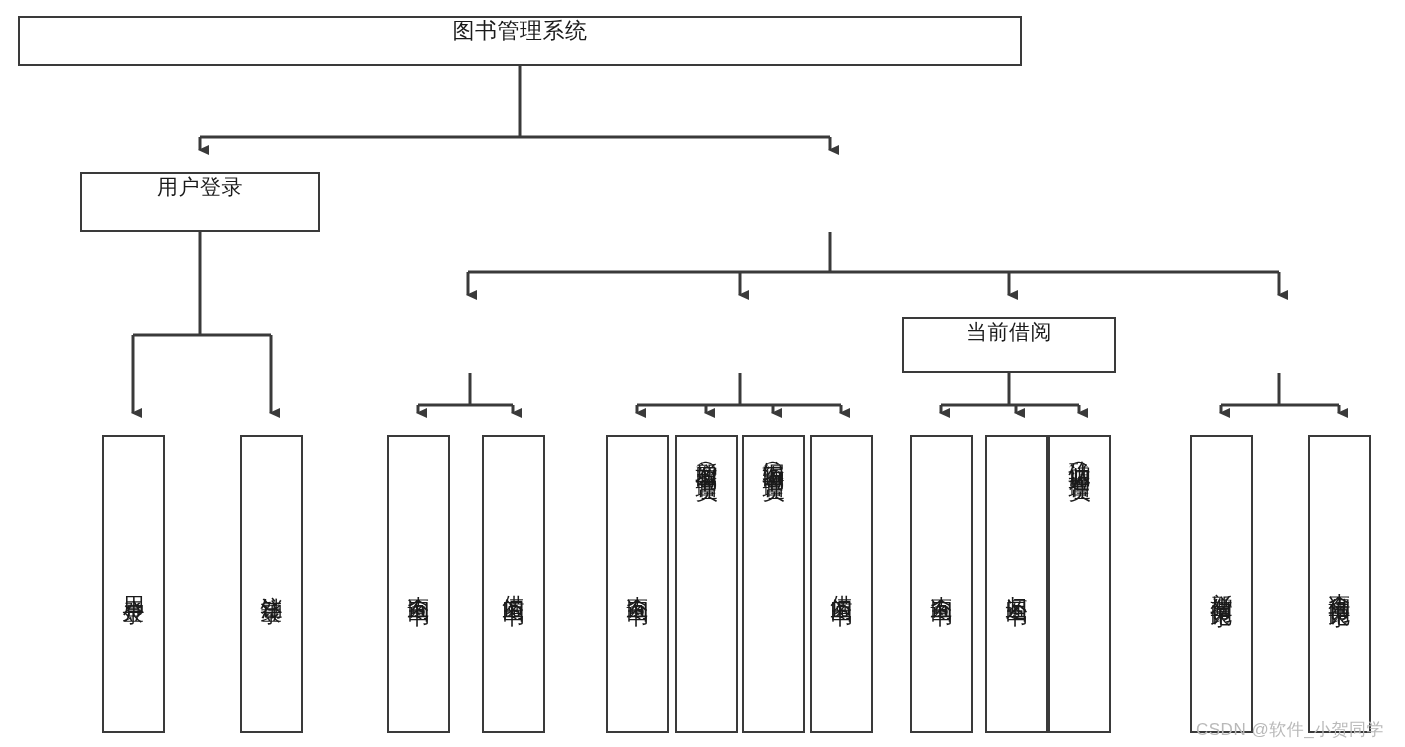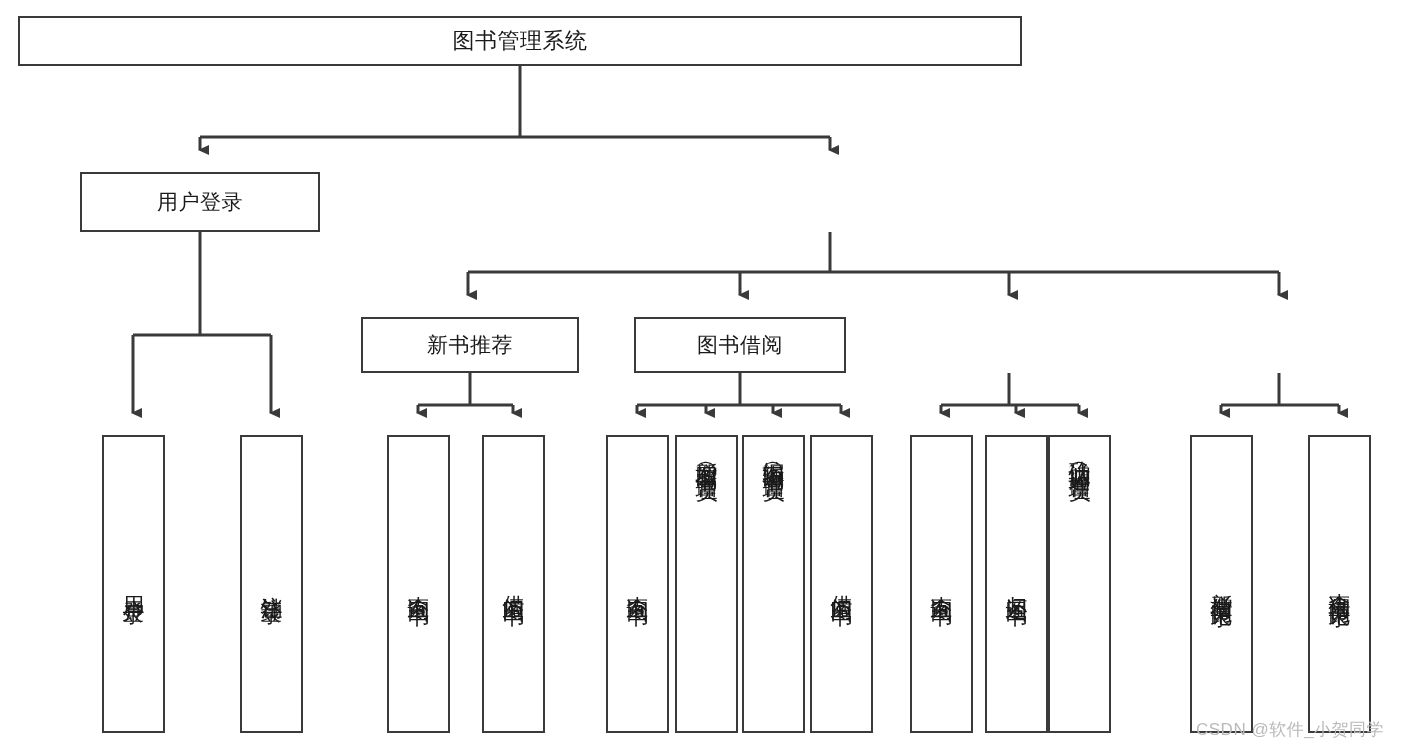"图书管理系统" .node { align-items: center -> flex-start }
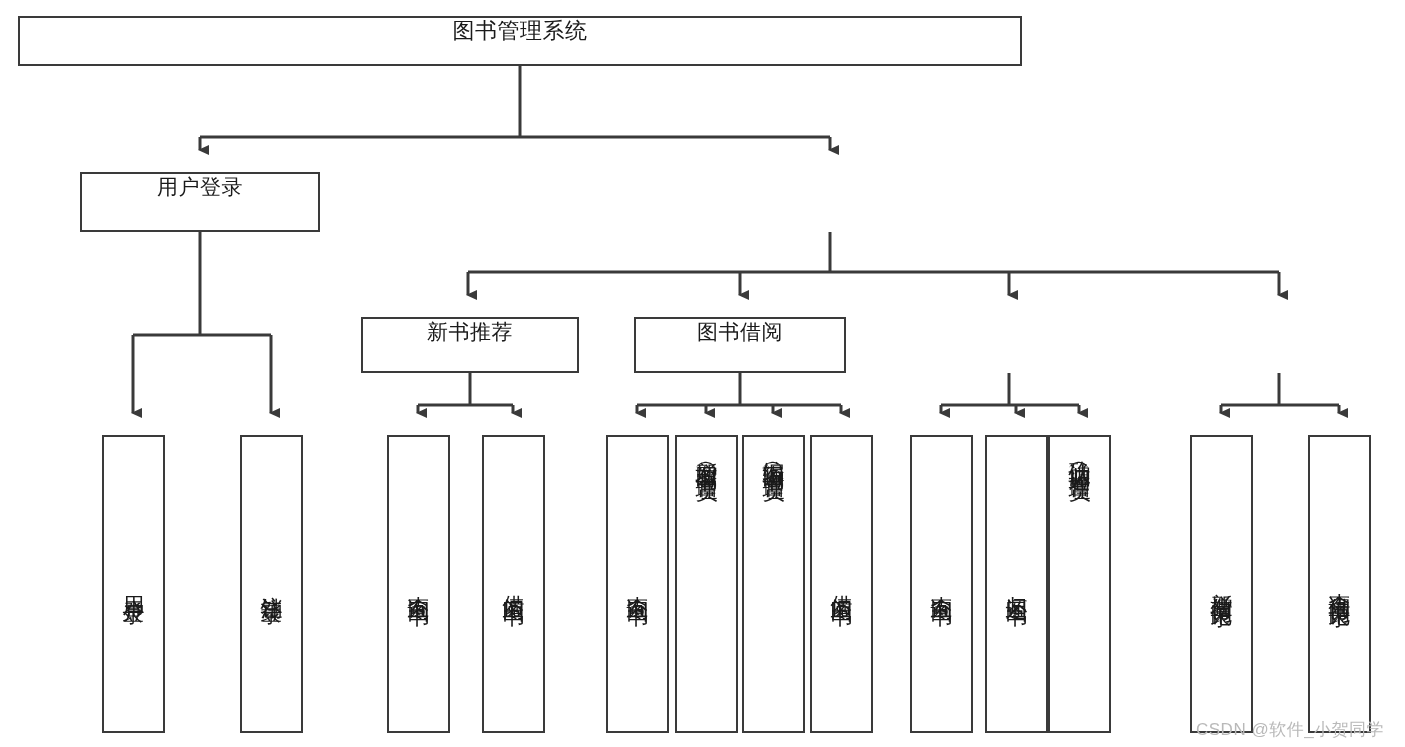"新书推荐" div.node { html: <div> <span>新书推荐</span> </div> -> none }
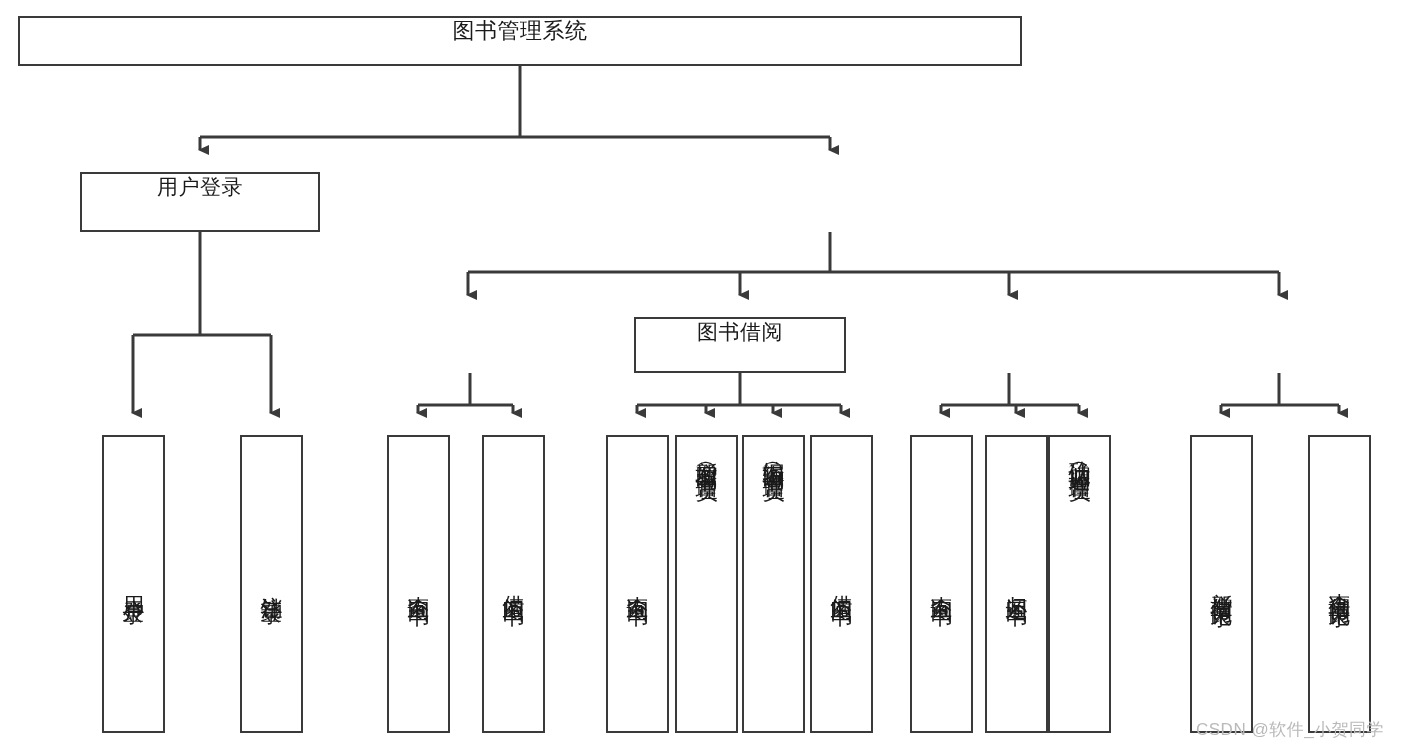"图书借阅" div.node { html: <div> <span>图书借阅</span> </div> -> none }
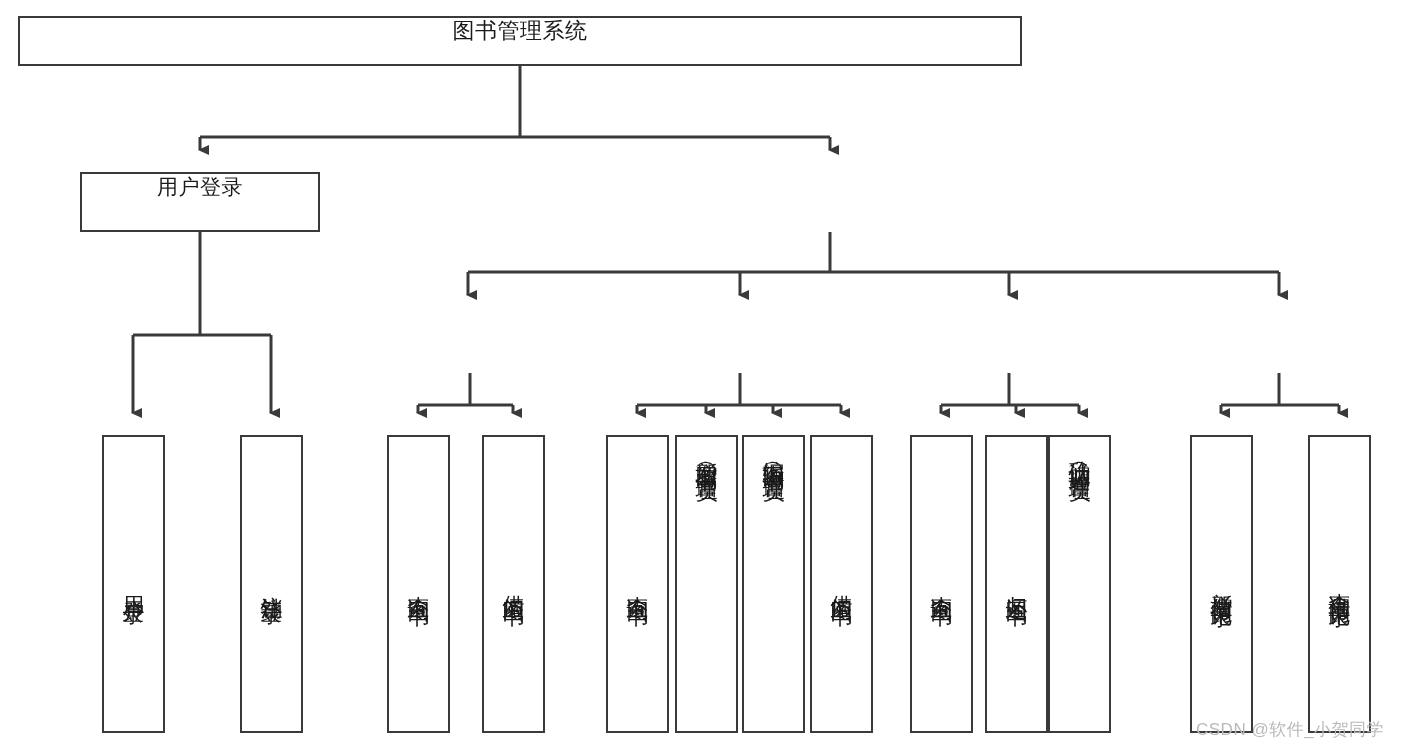"当前借阅" div.node { html: none -> <div> <span>当前借阅</span> </div> }
